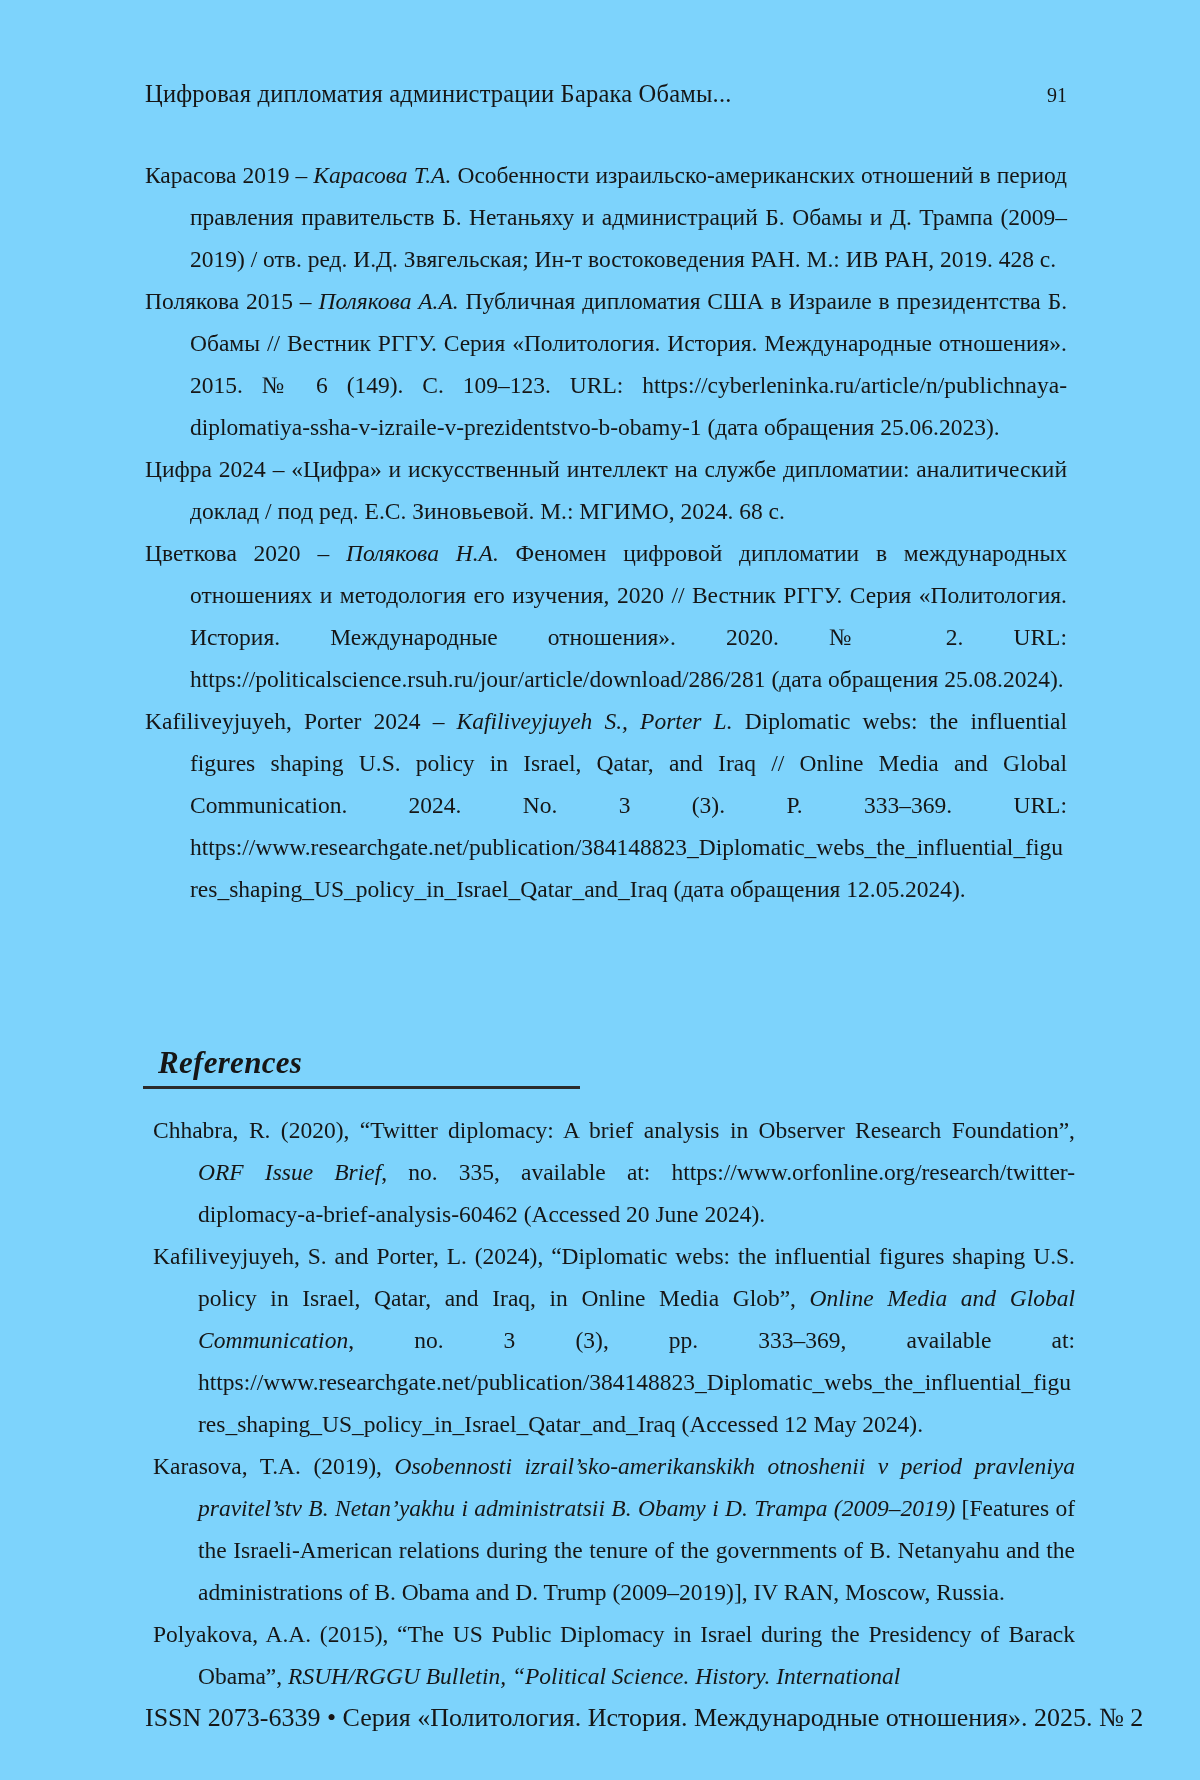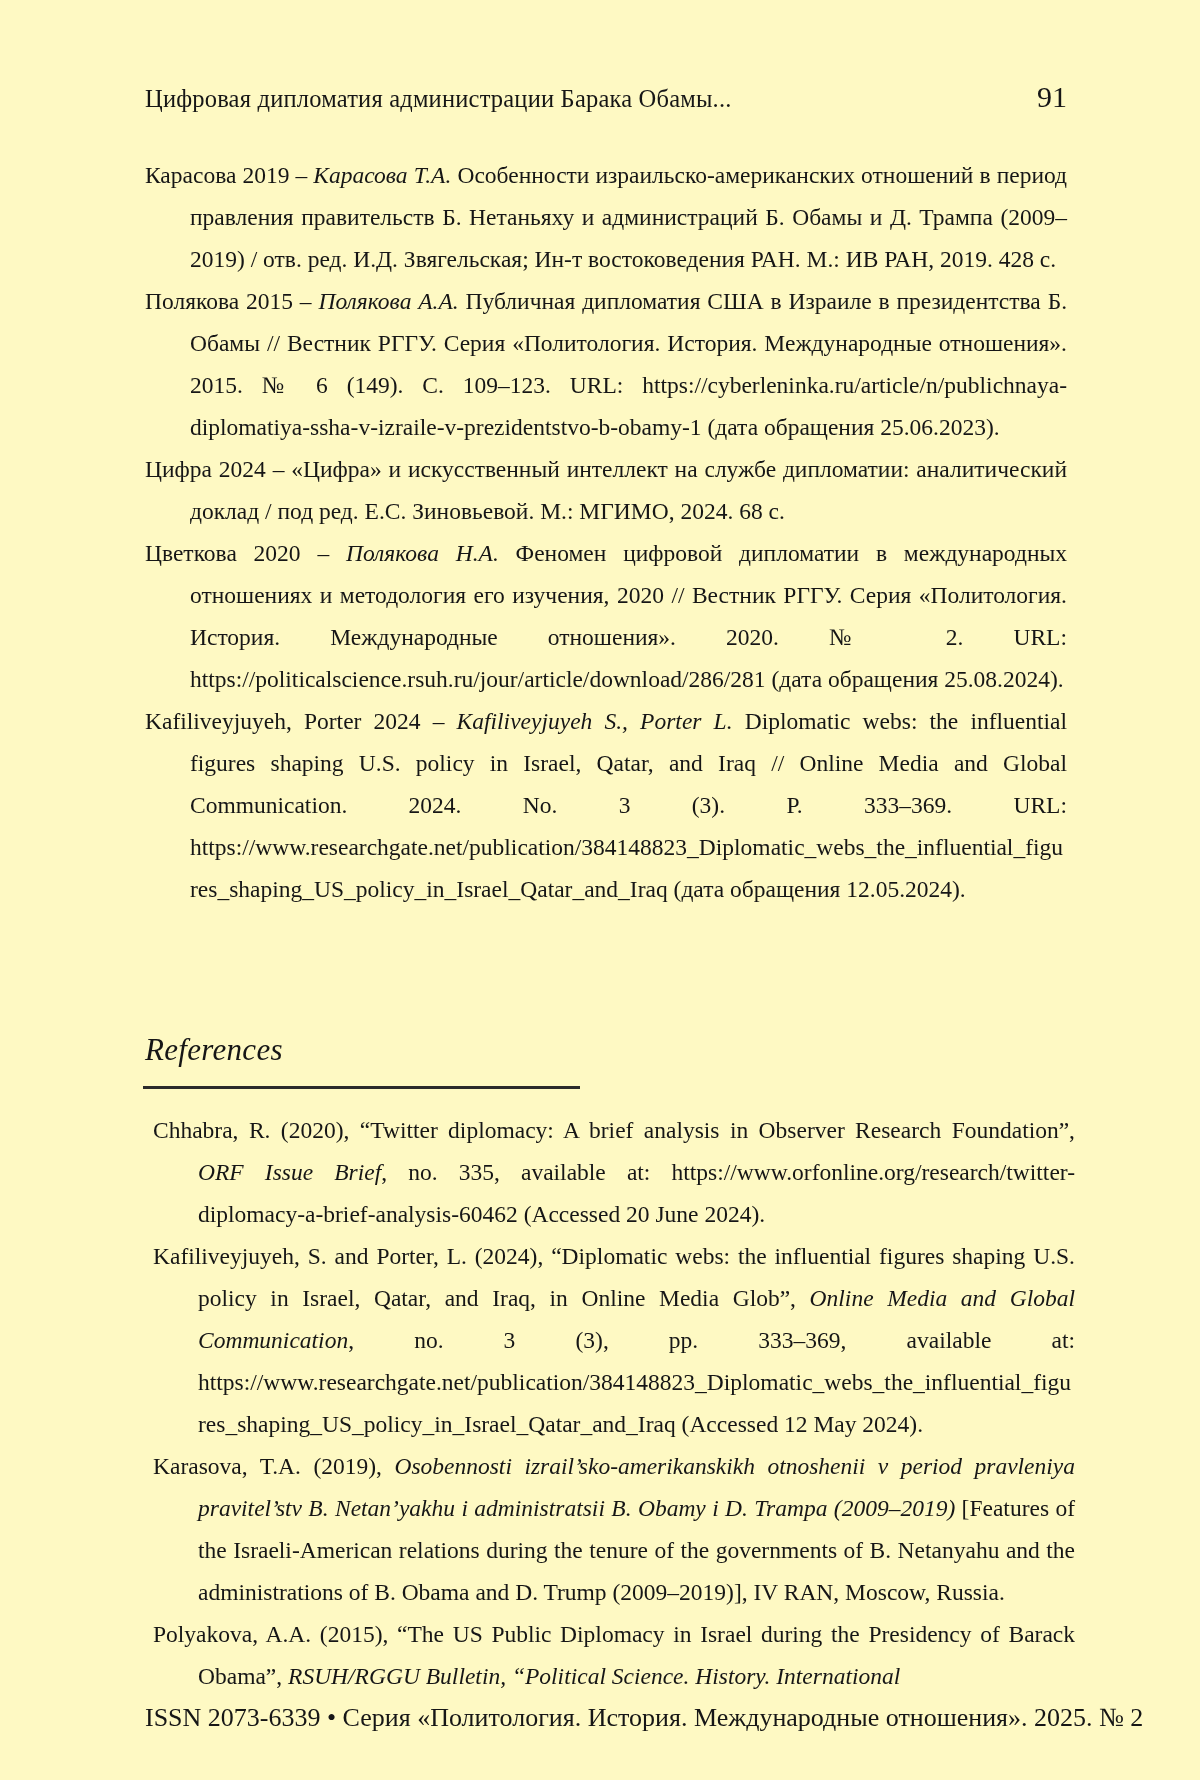"Цифровая дипломатия администрации Барака" .page { background: #fef9c3 -> #7dd3fc }
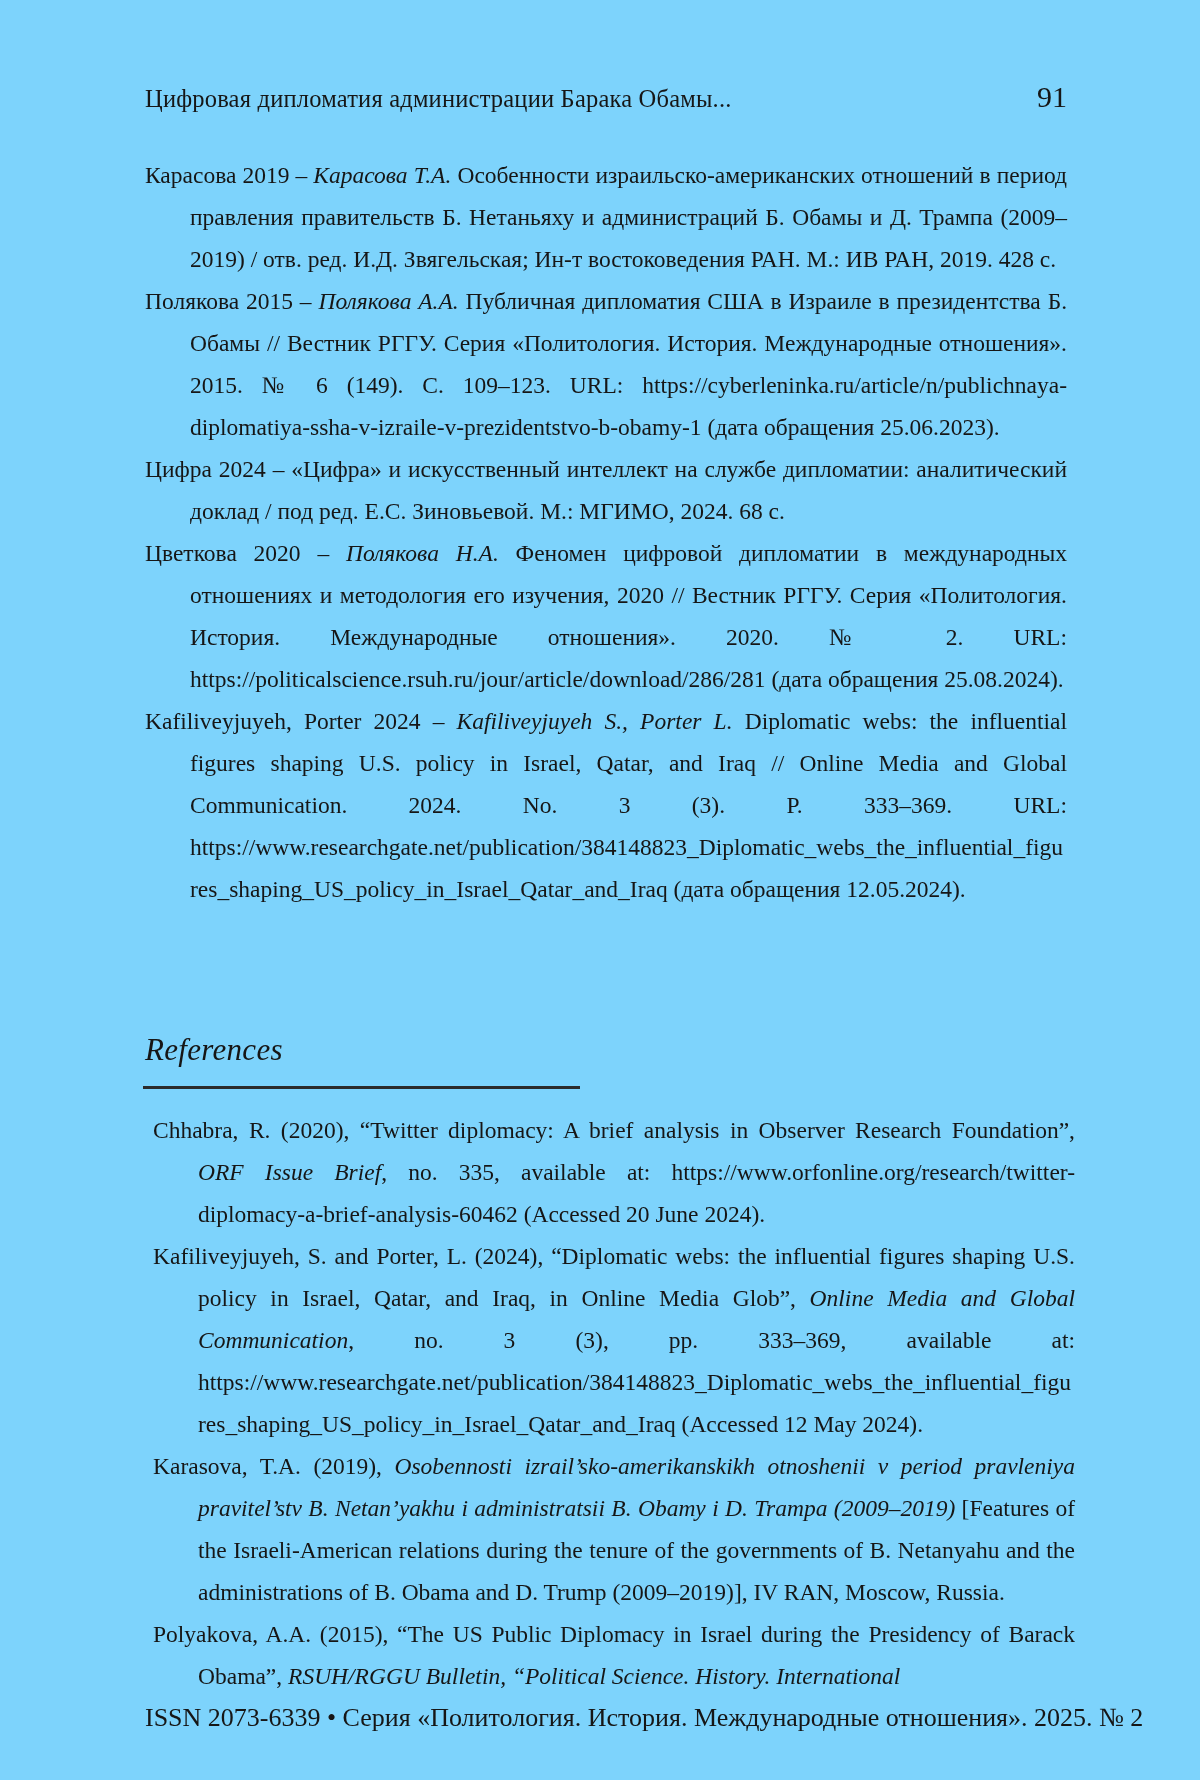"91" .pagenum { font-size: 30px -> 20px }
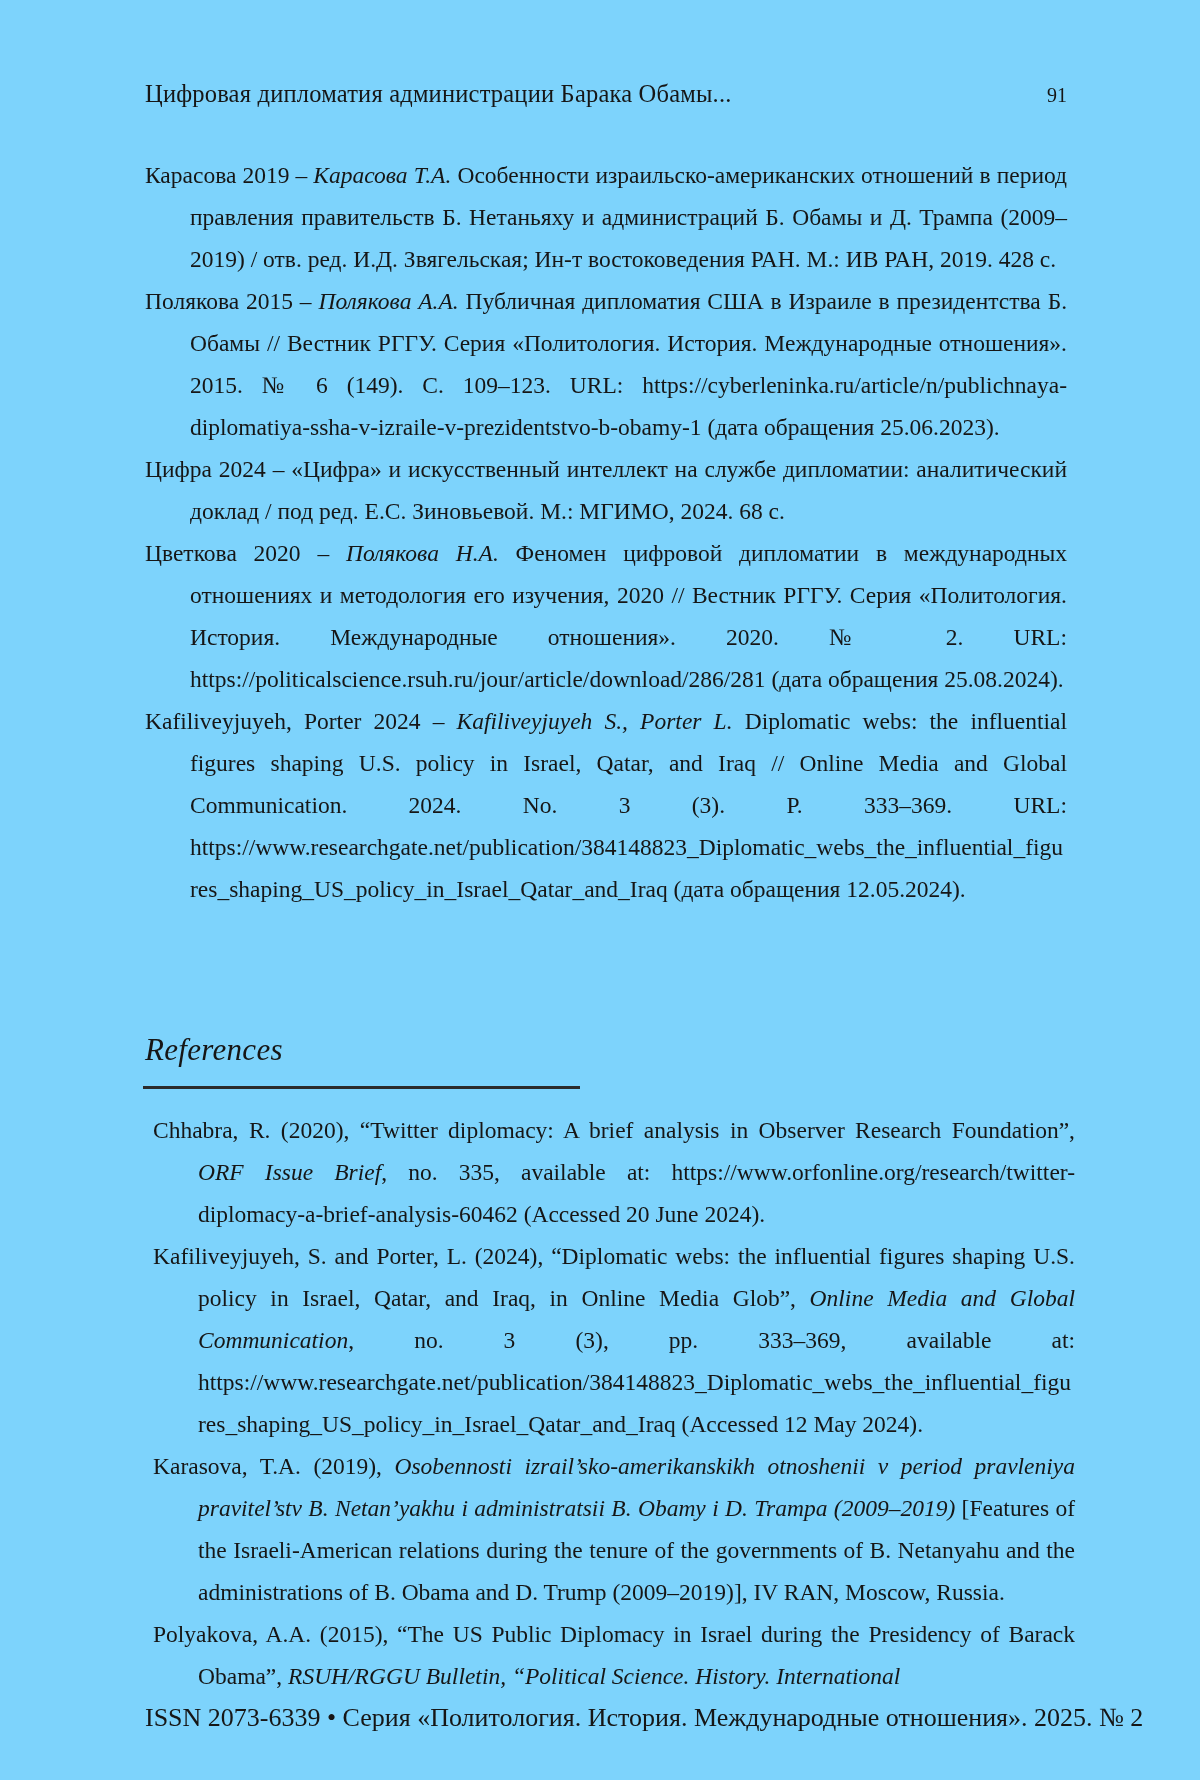"References" .refs-heading { font-weight: normal -> bold; margin: 0 -> 13px }
